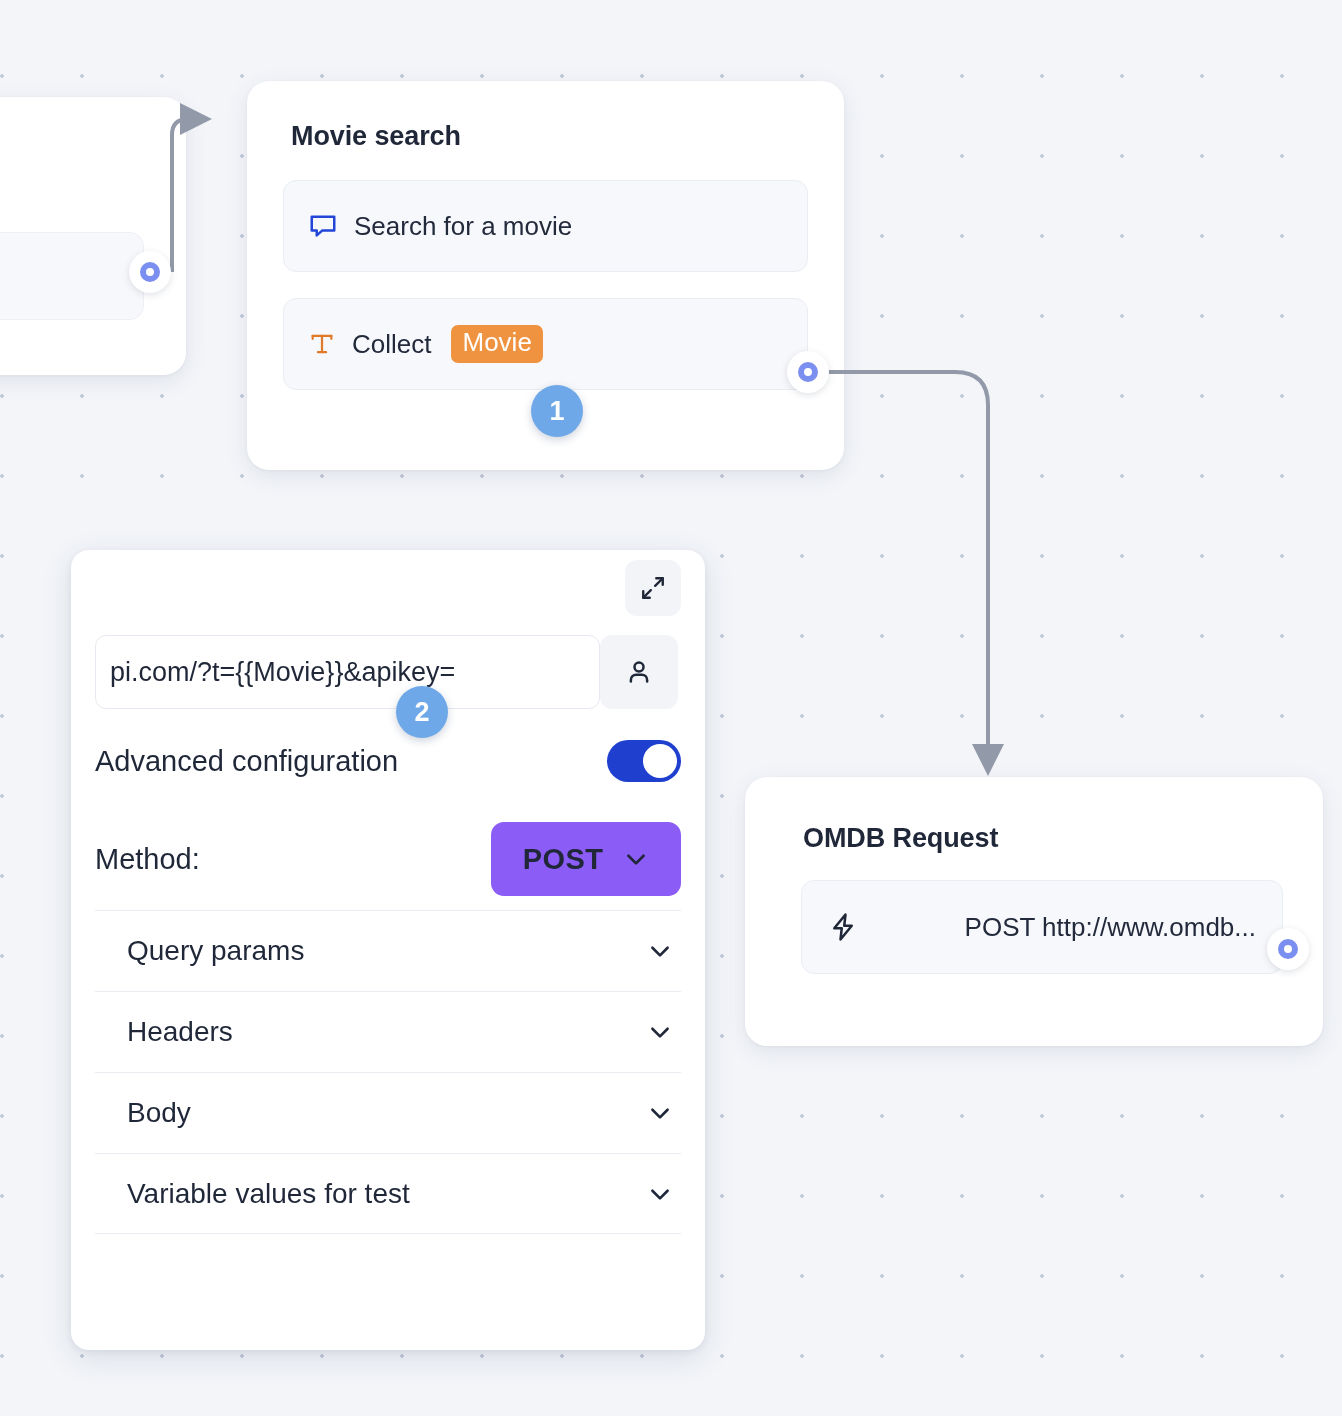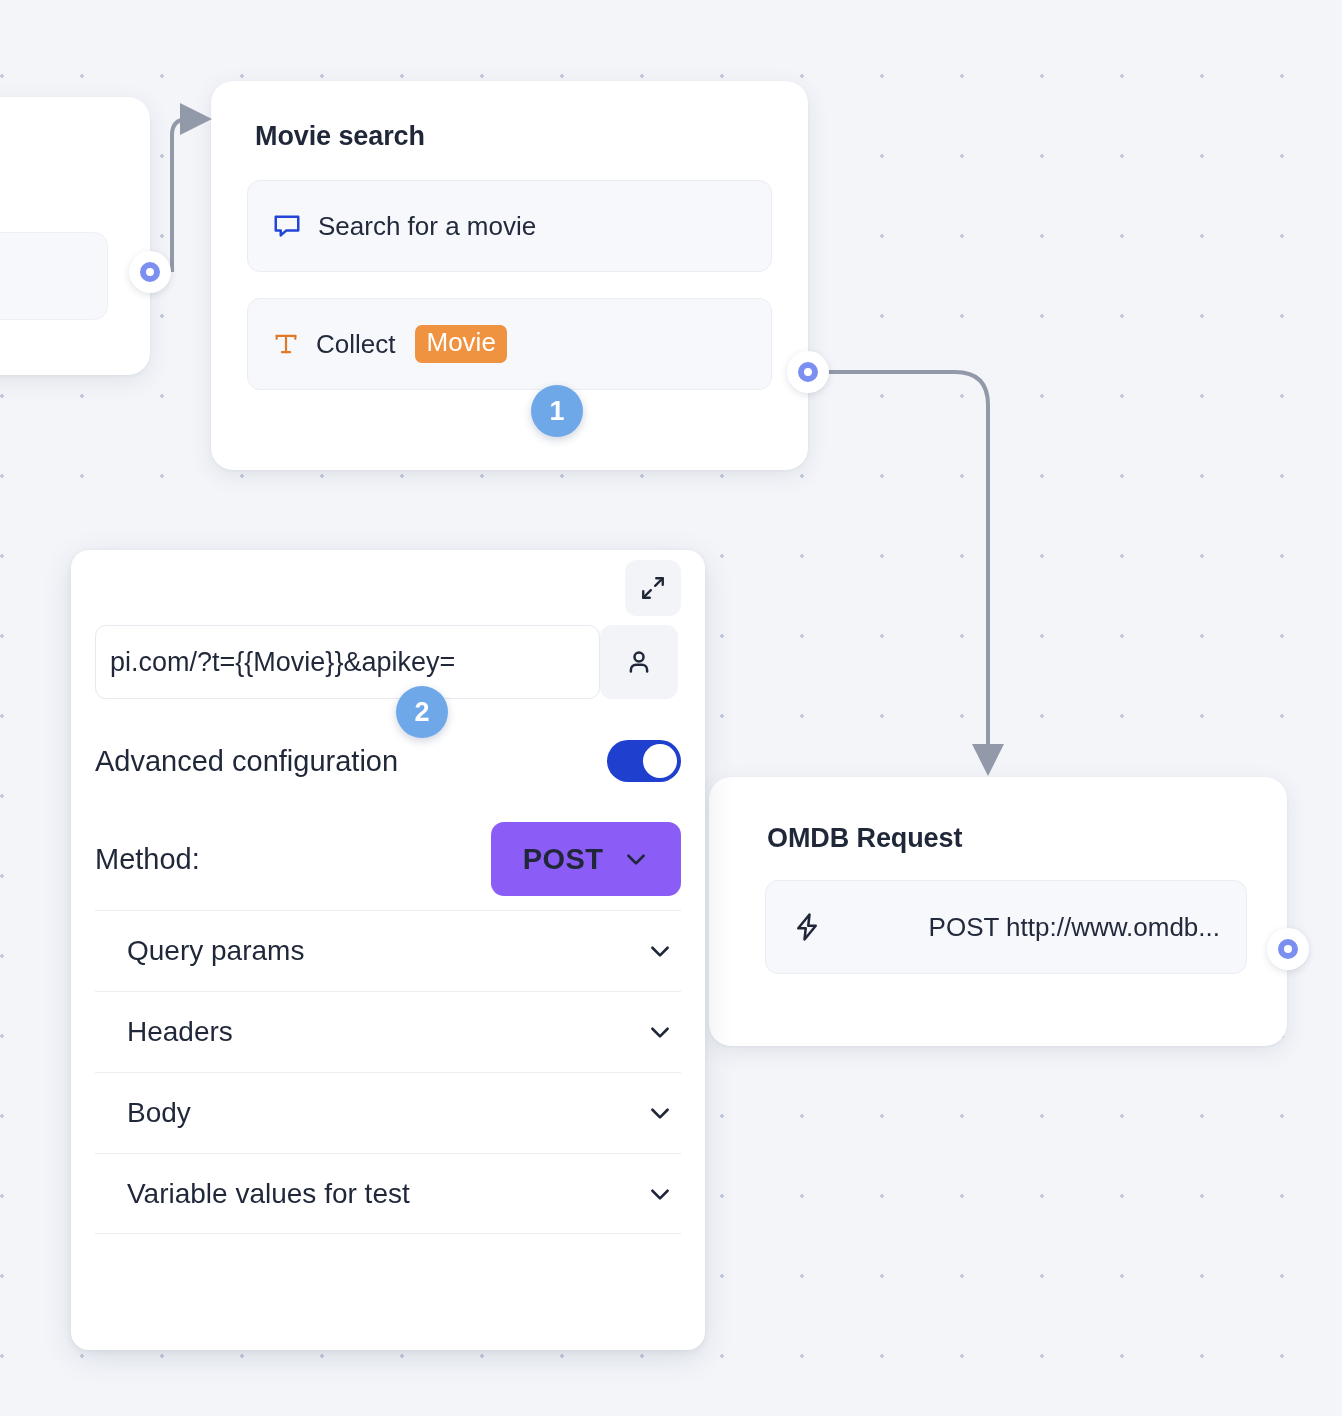"Movie search" .node { margin-left: none -> 36px }
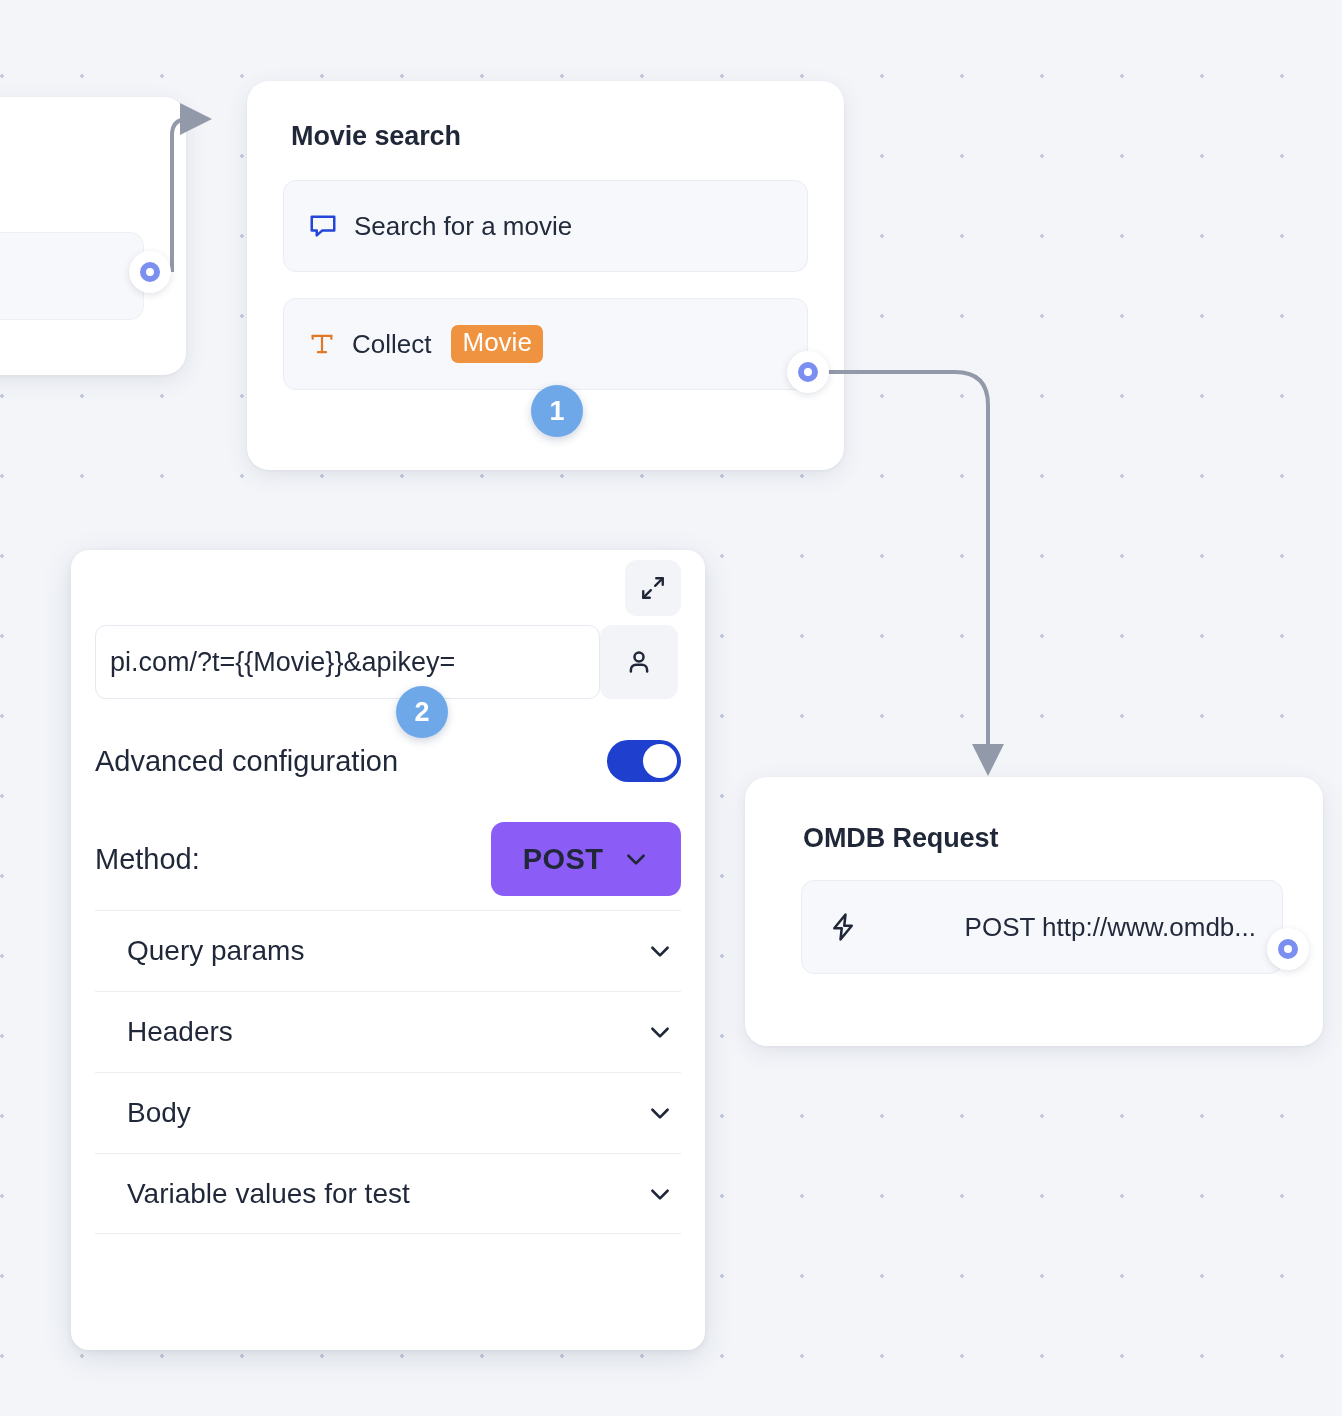"pi.com/?t={{Movie}}&apikey=" .url-row { top: 75px -> 85px }
